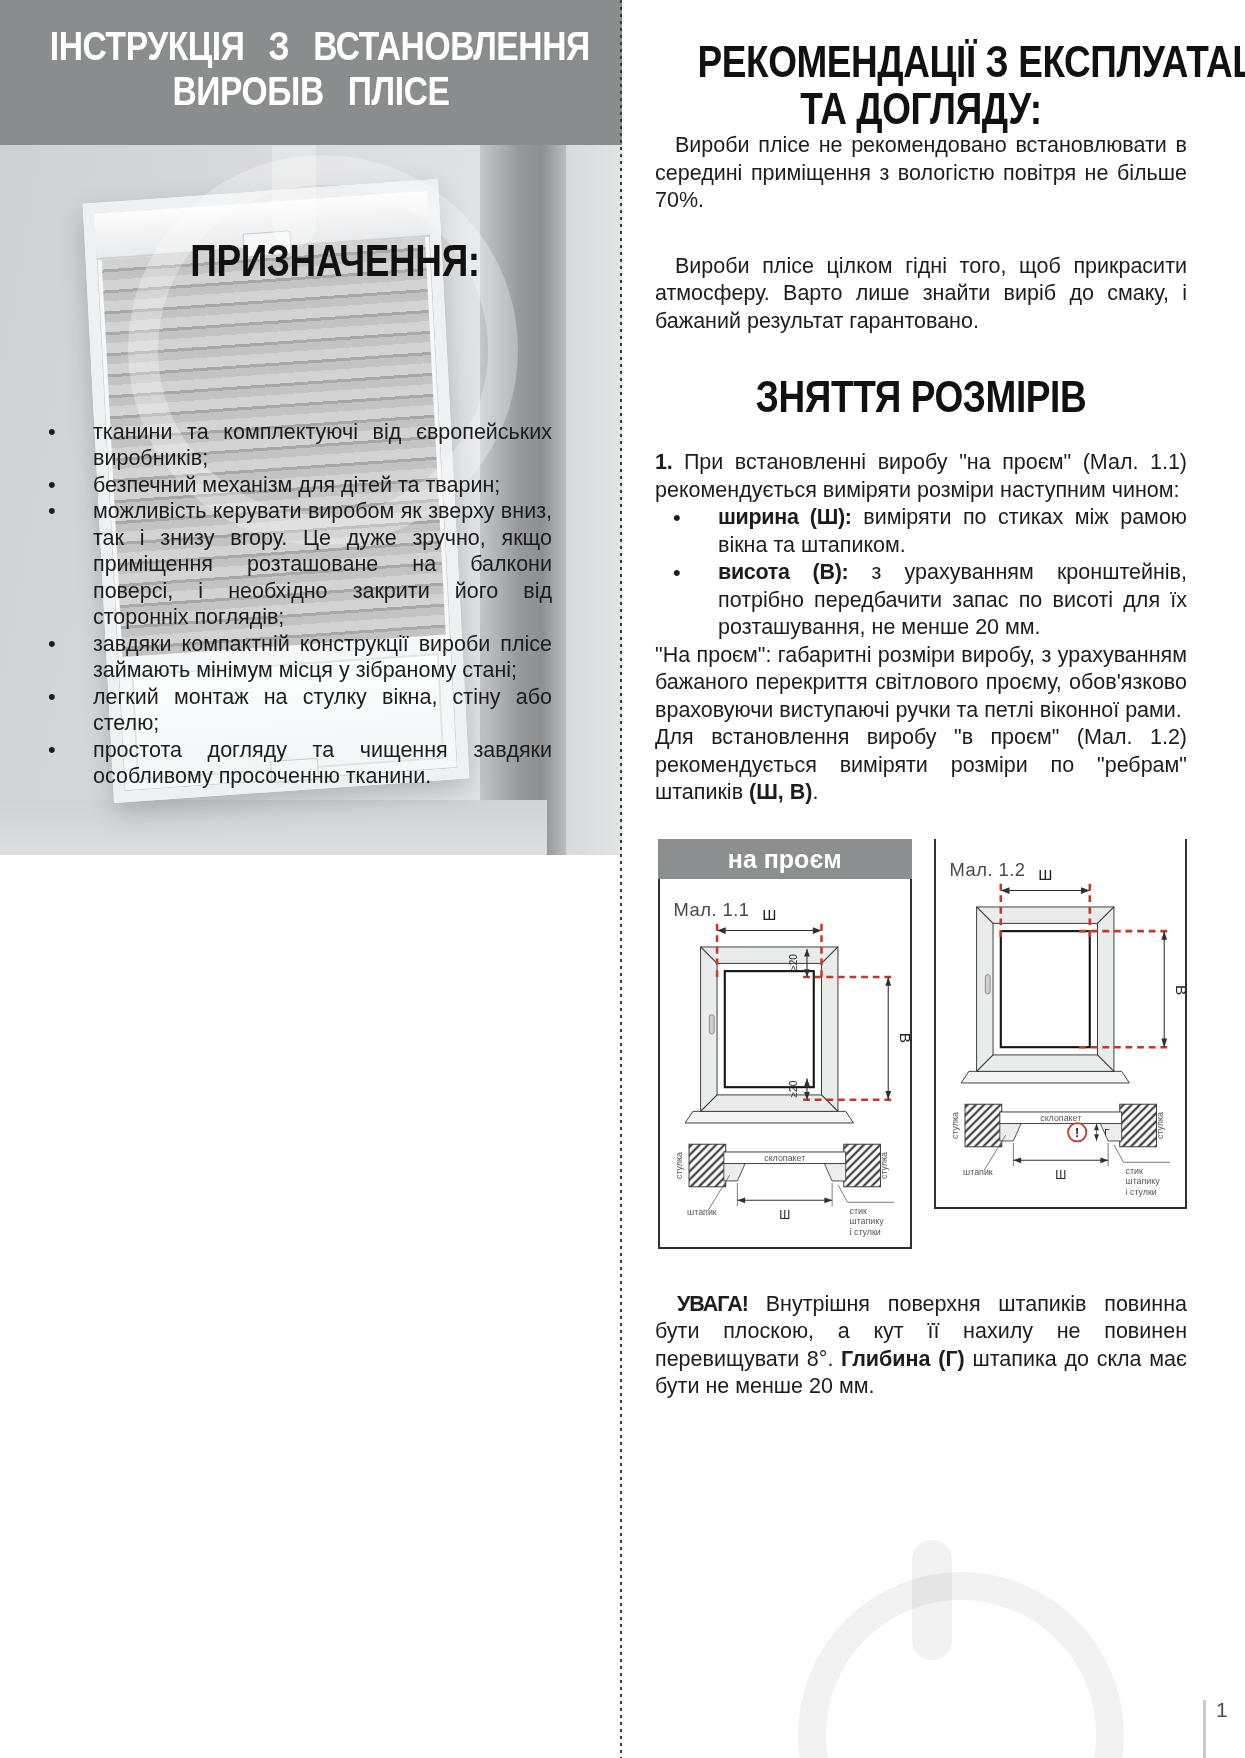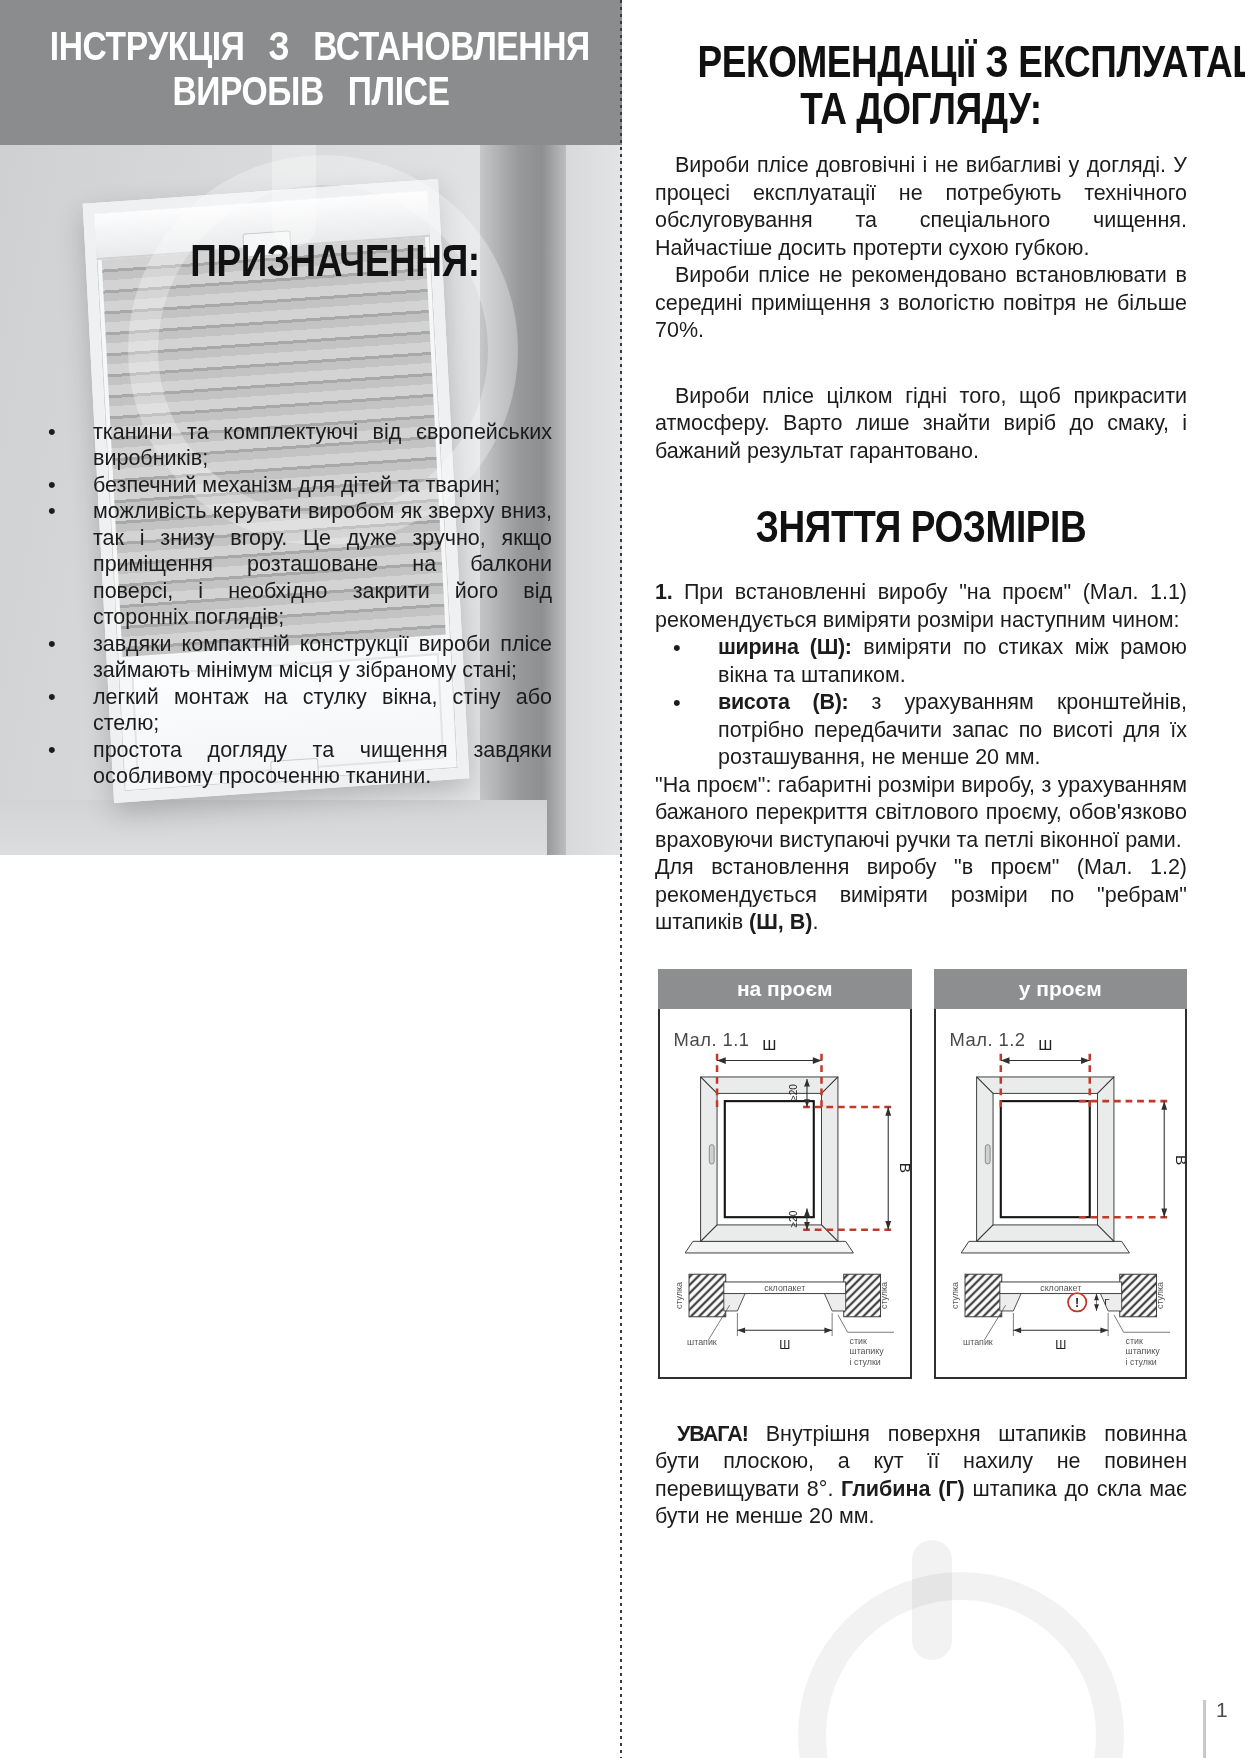"Вироби плісе довговічні і не" p.body { html: <p>Вироби плісе довговічні і не вибагливі у догляді. У процесі експлуатації не потребують технічного обслуговування та спеціального чищення. Найчастіше досить протерти сухою губкою.</p> -> none }
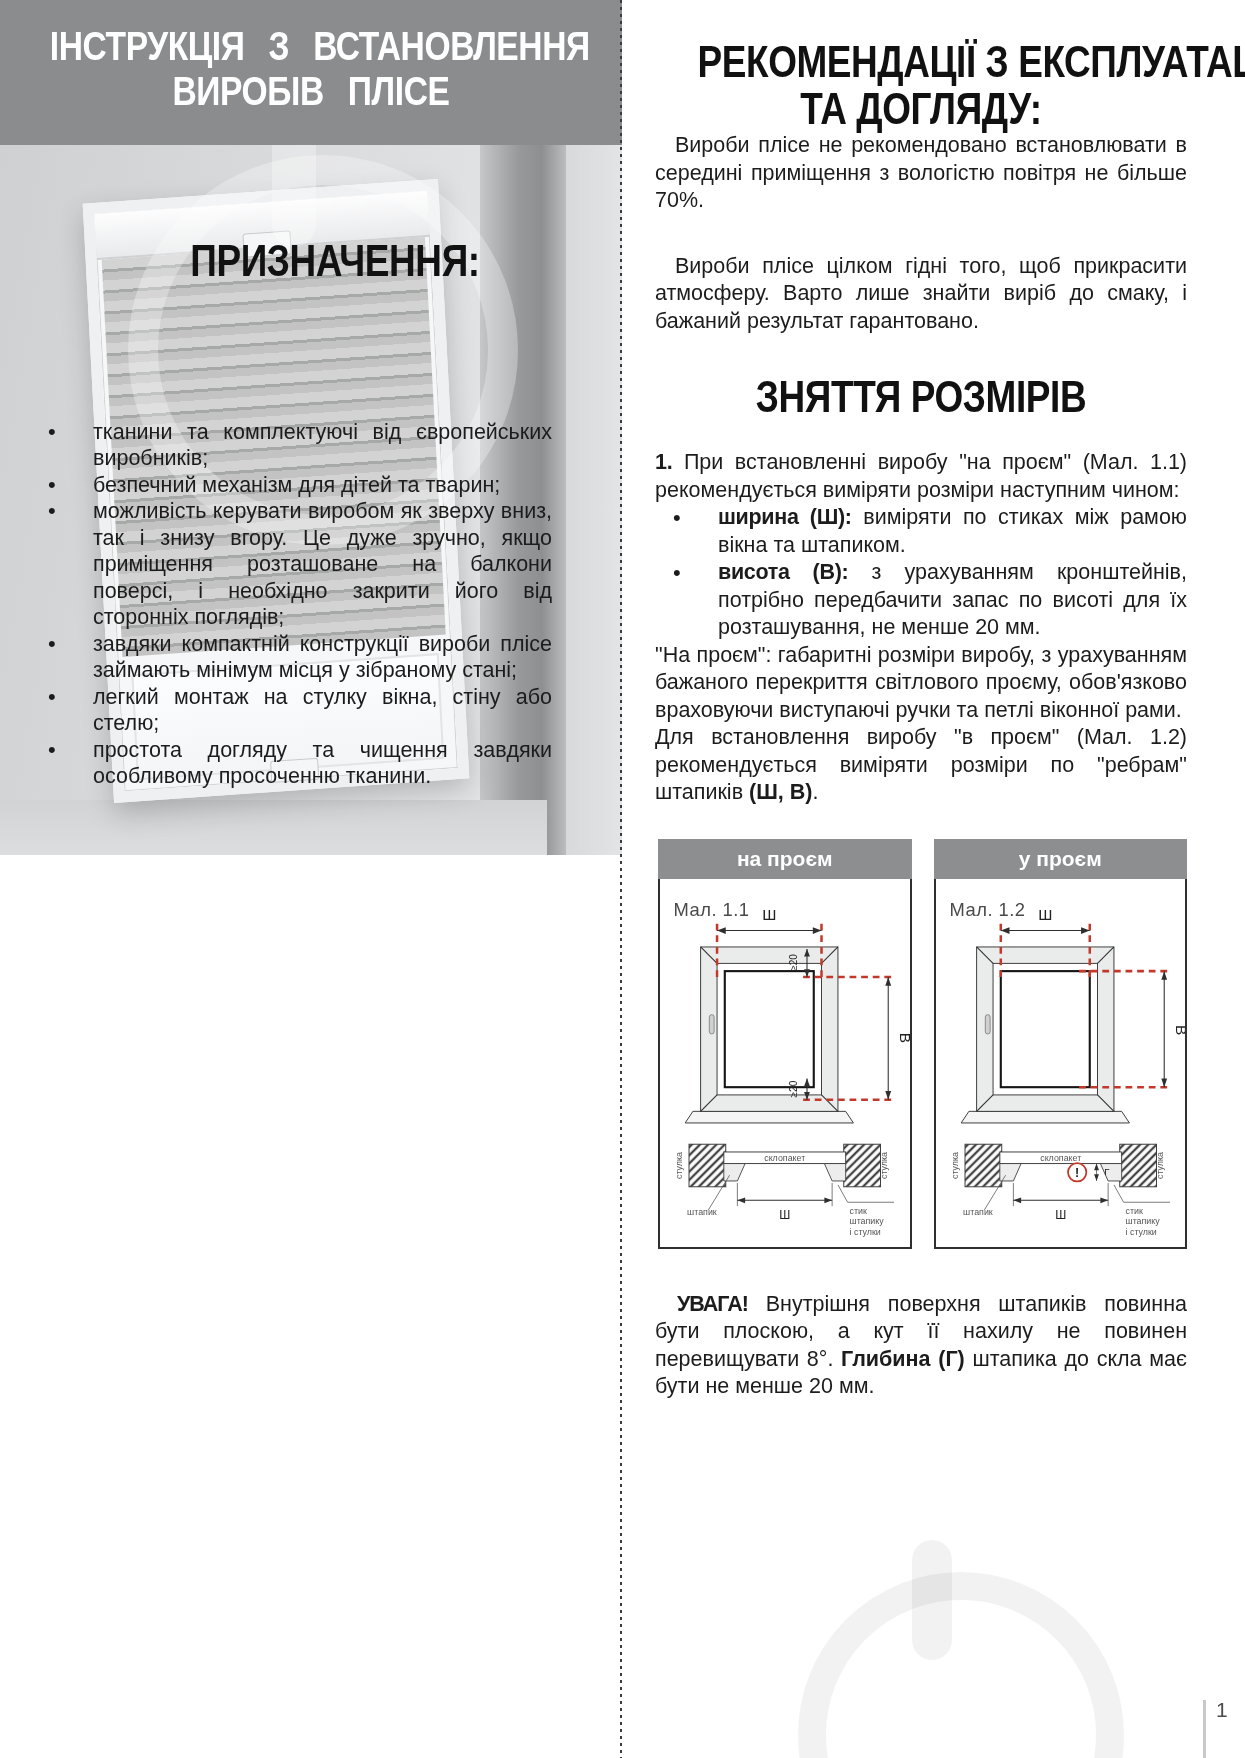"на проєм" .diag-head { font-size: 21px -> 25px }
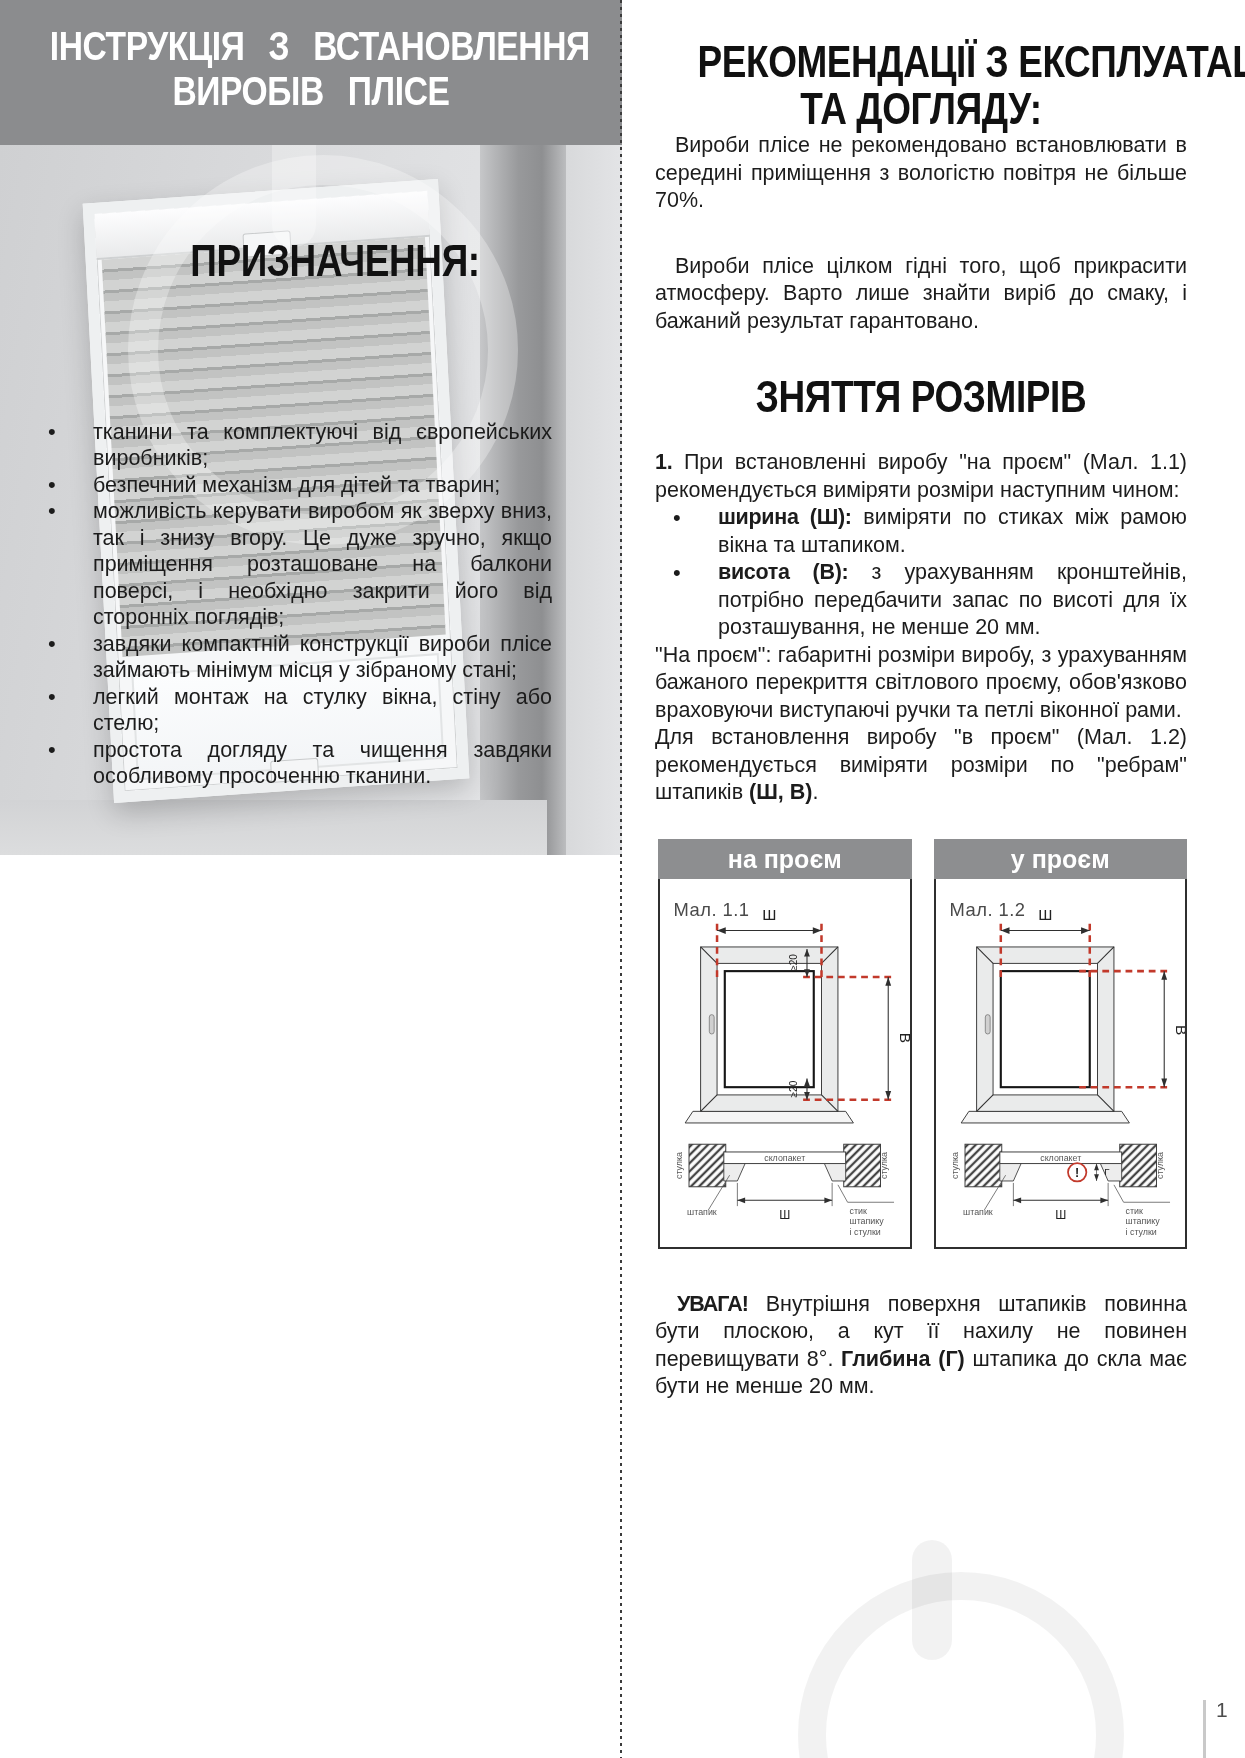"у проєм" div.diag-head { html: <div>у проєм</div> -> none }
